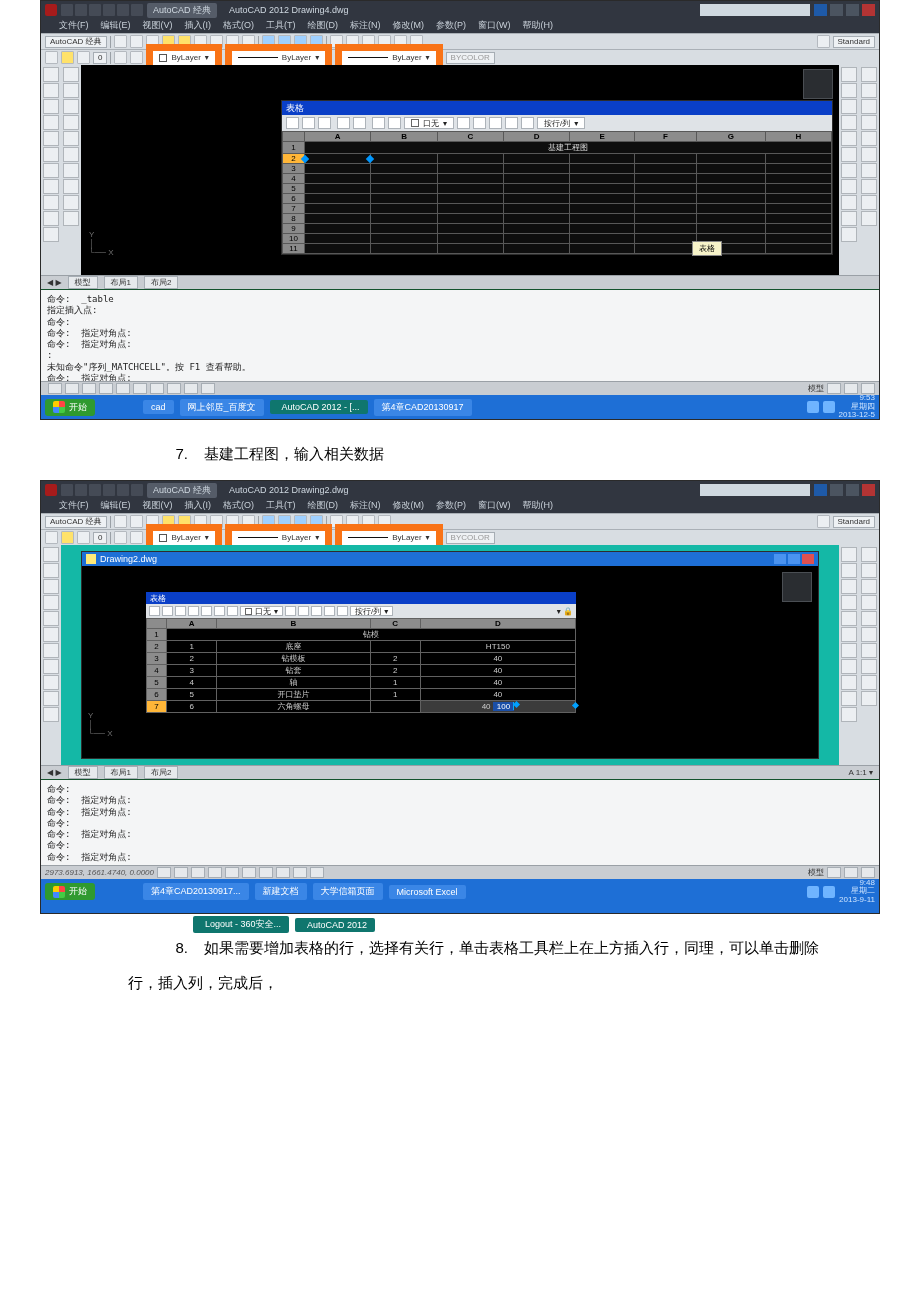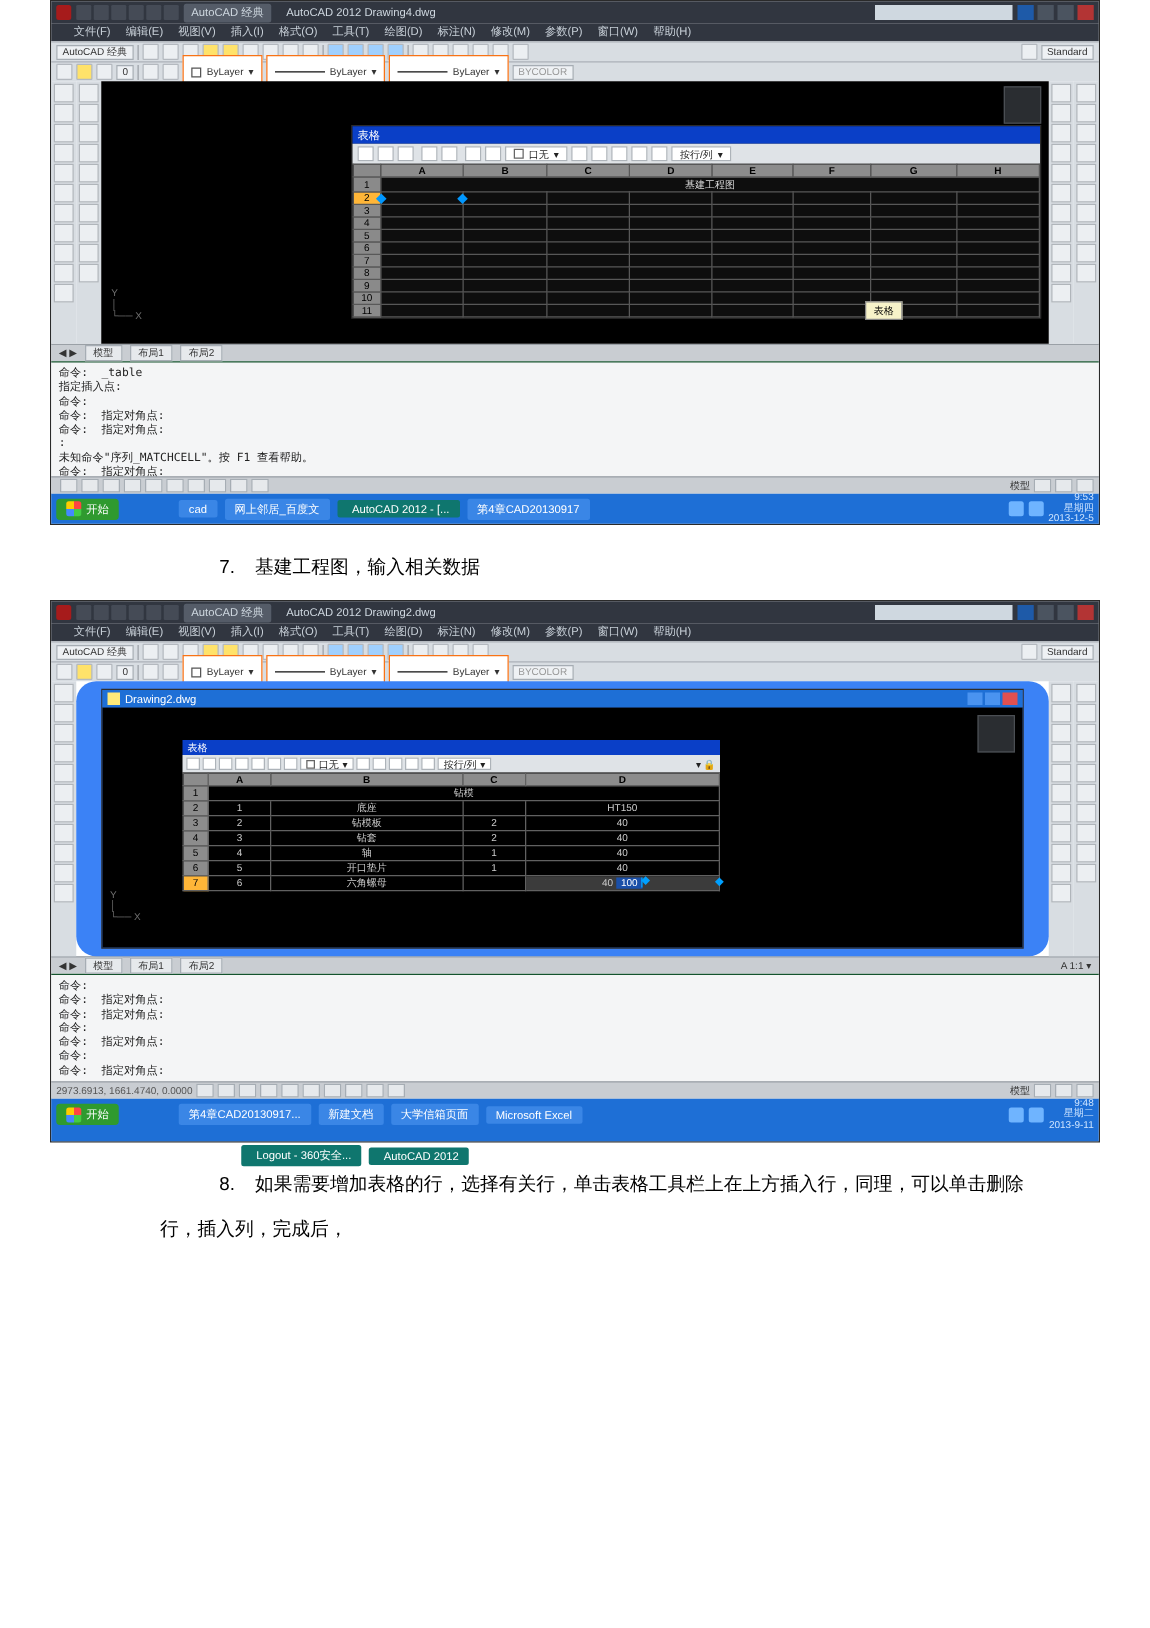"ByLayer" .tbrow .layerdd { border: 1px solid #f97316 -> 7px solid #f97316 }
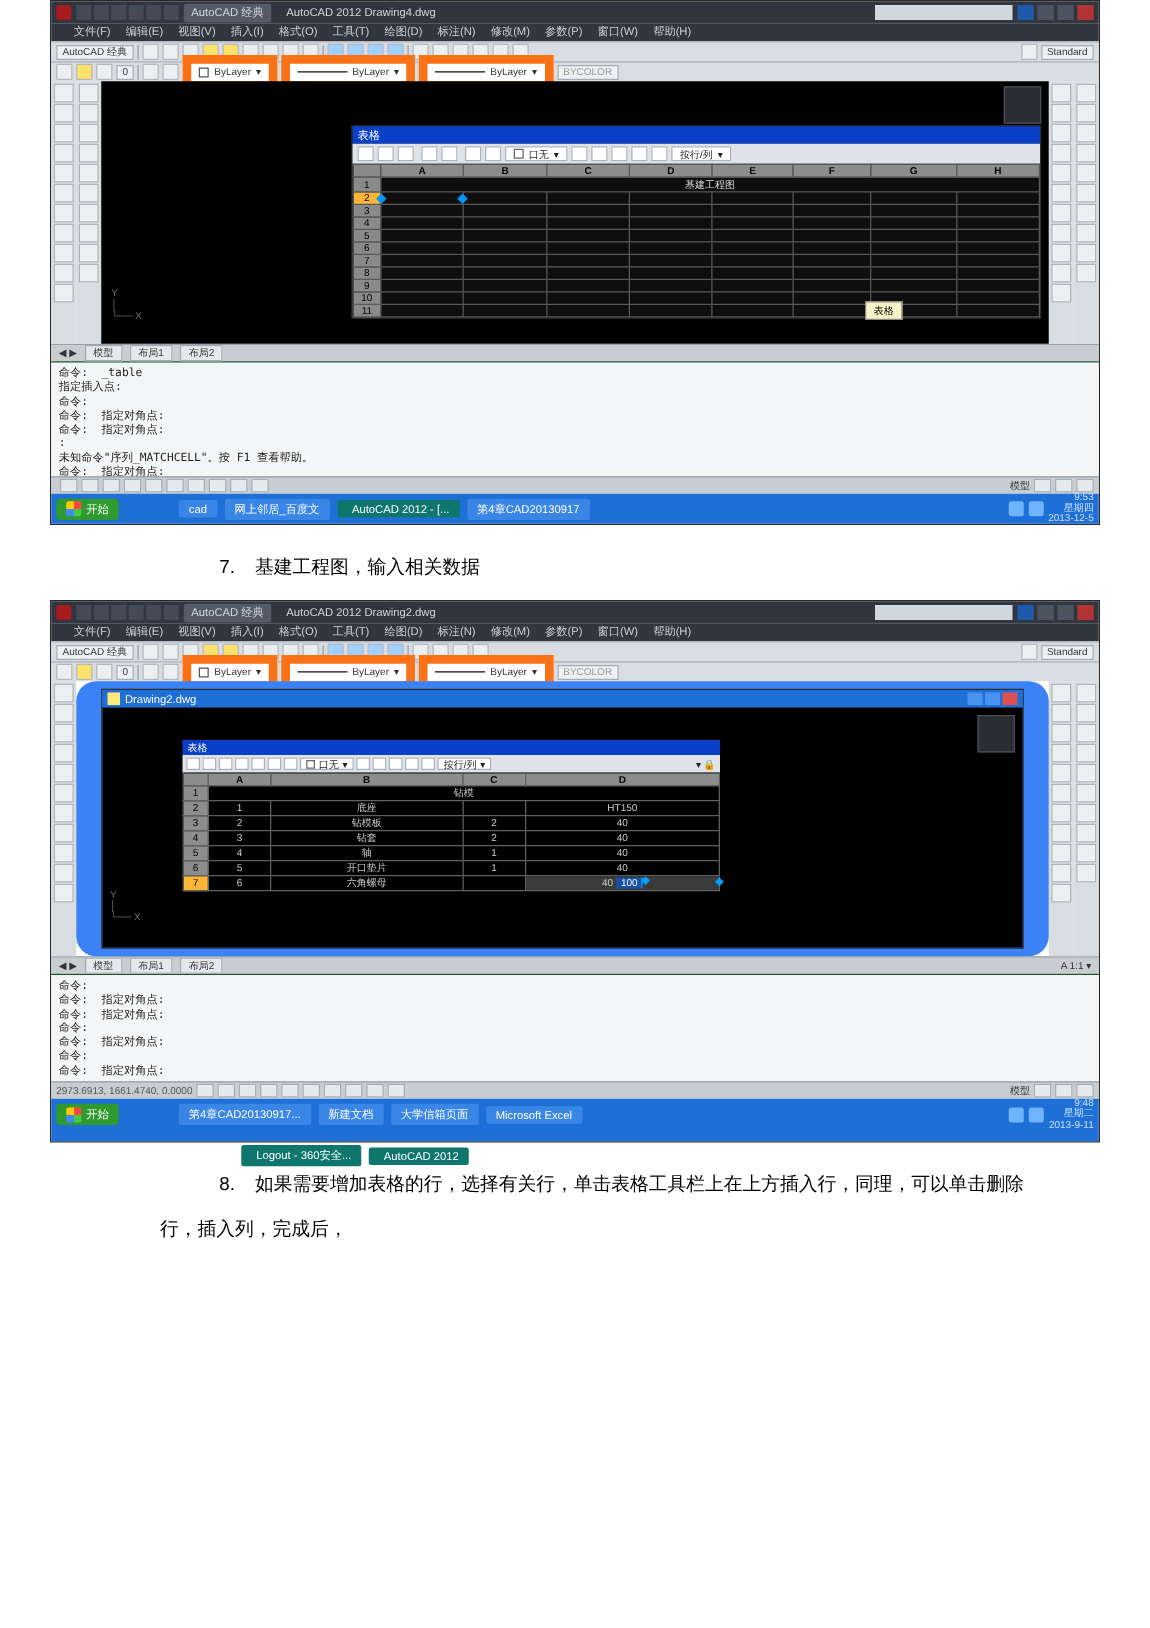"Drawing2.dwg" div.canvas { background: #3b82f6 -> #14b8a6; border-radius: 16px -> none }
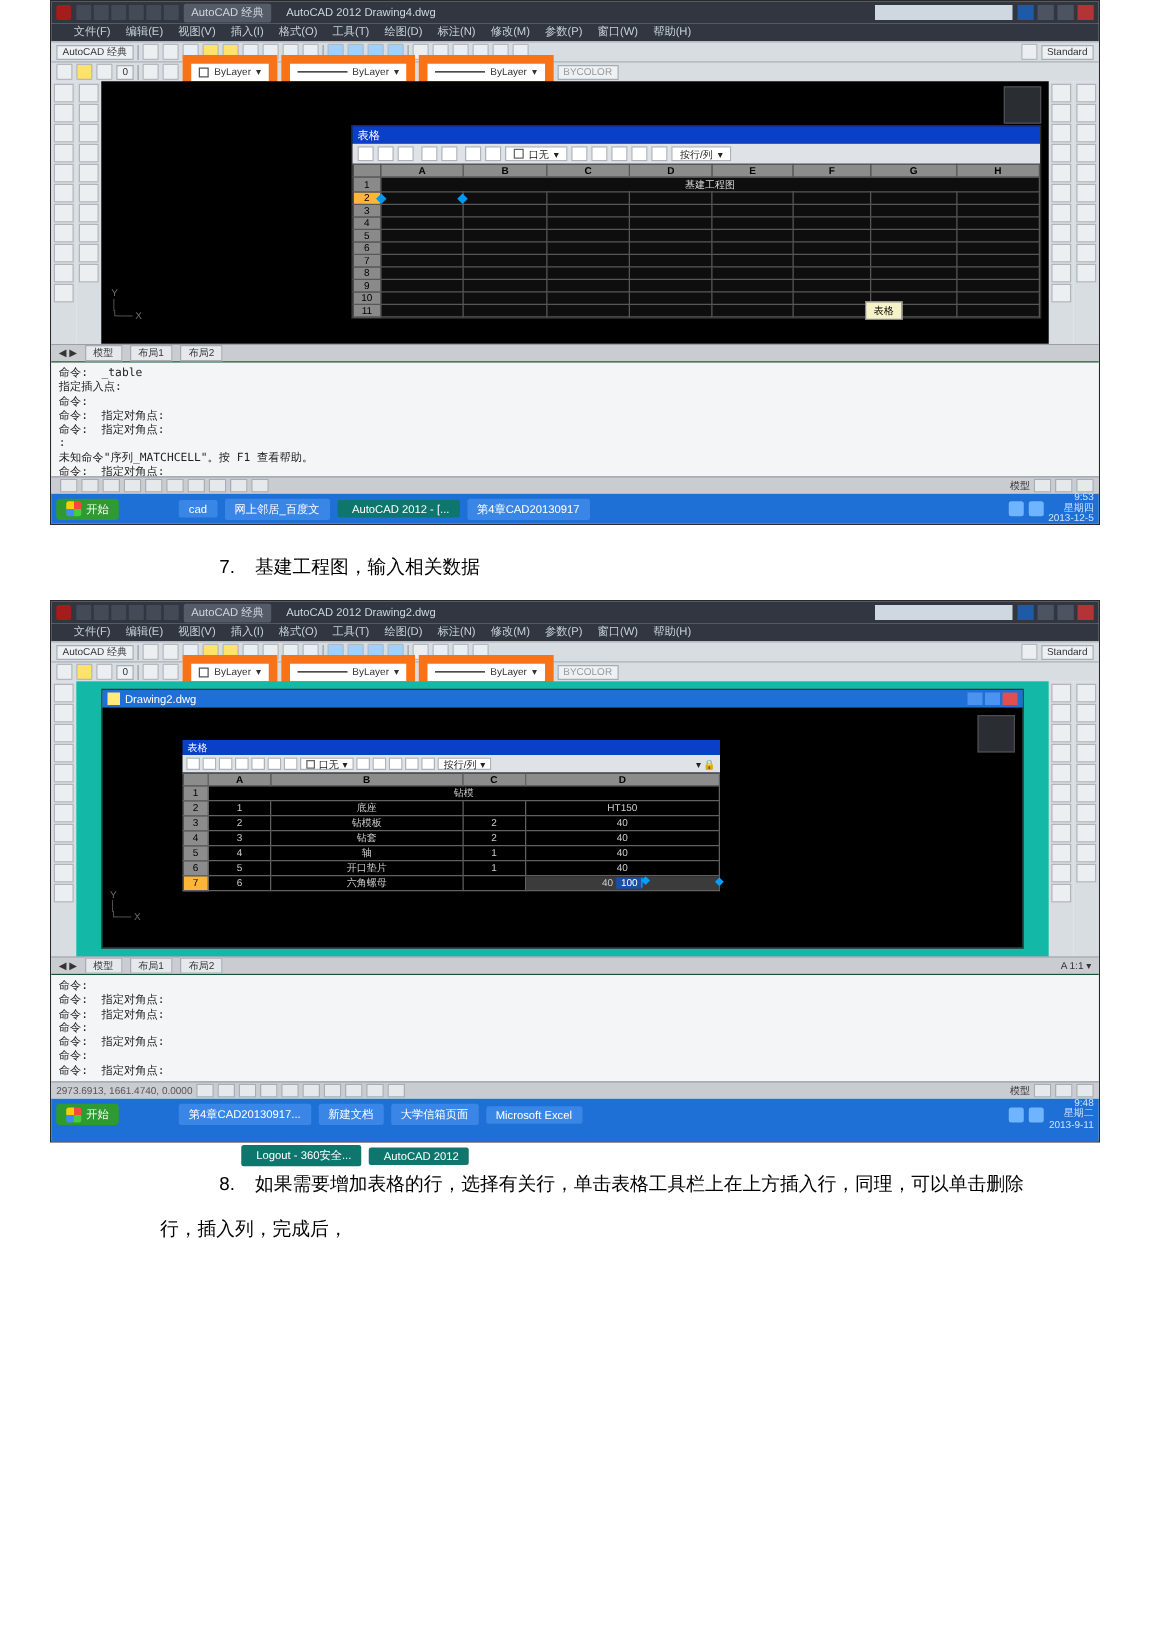"2973.6913, 1661.4740, 0.0000" span { font-style: none -> italic }
